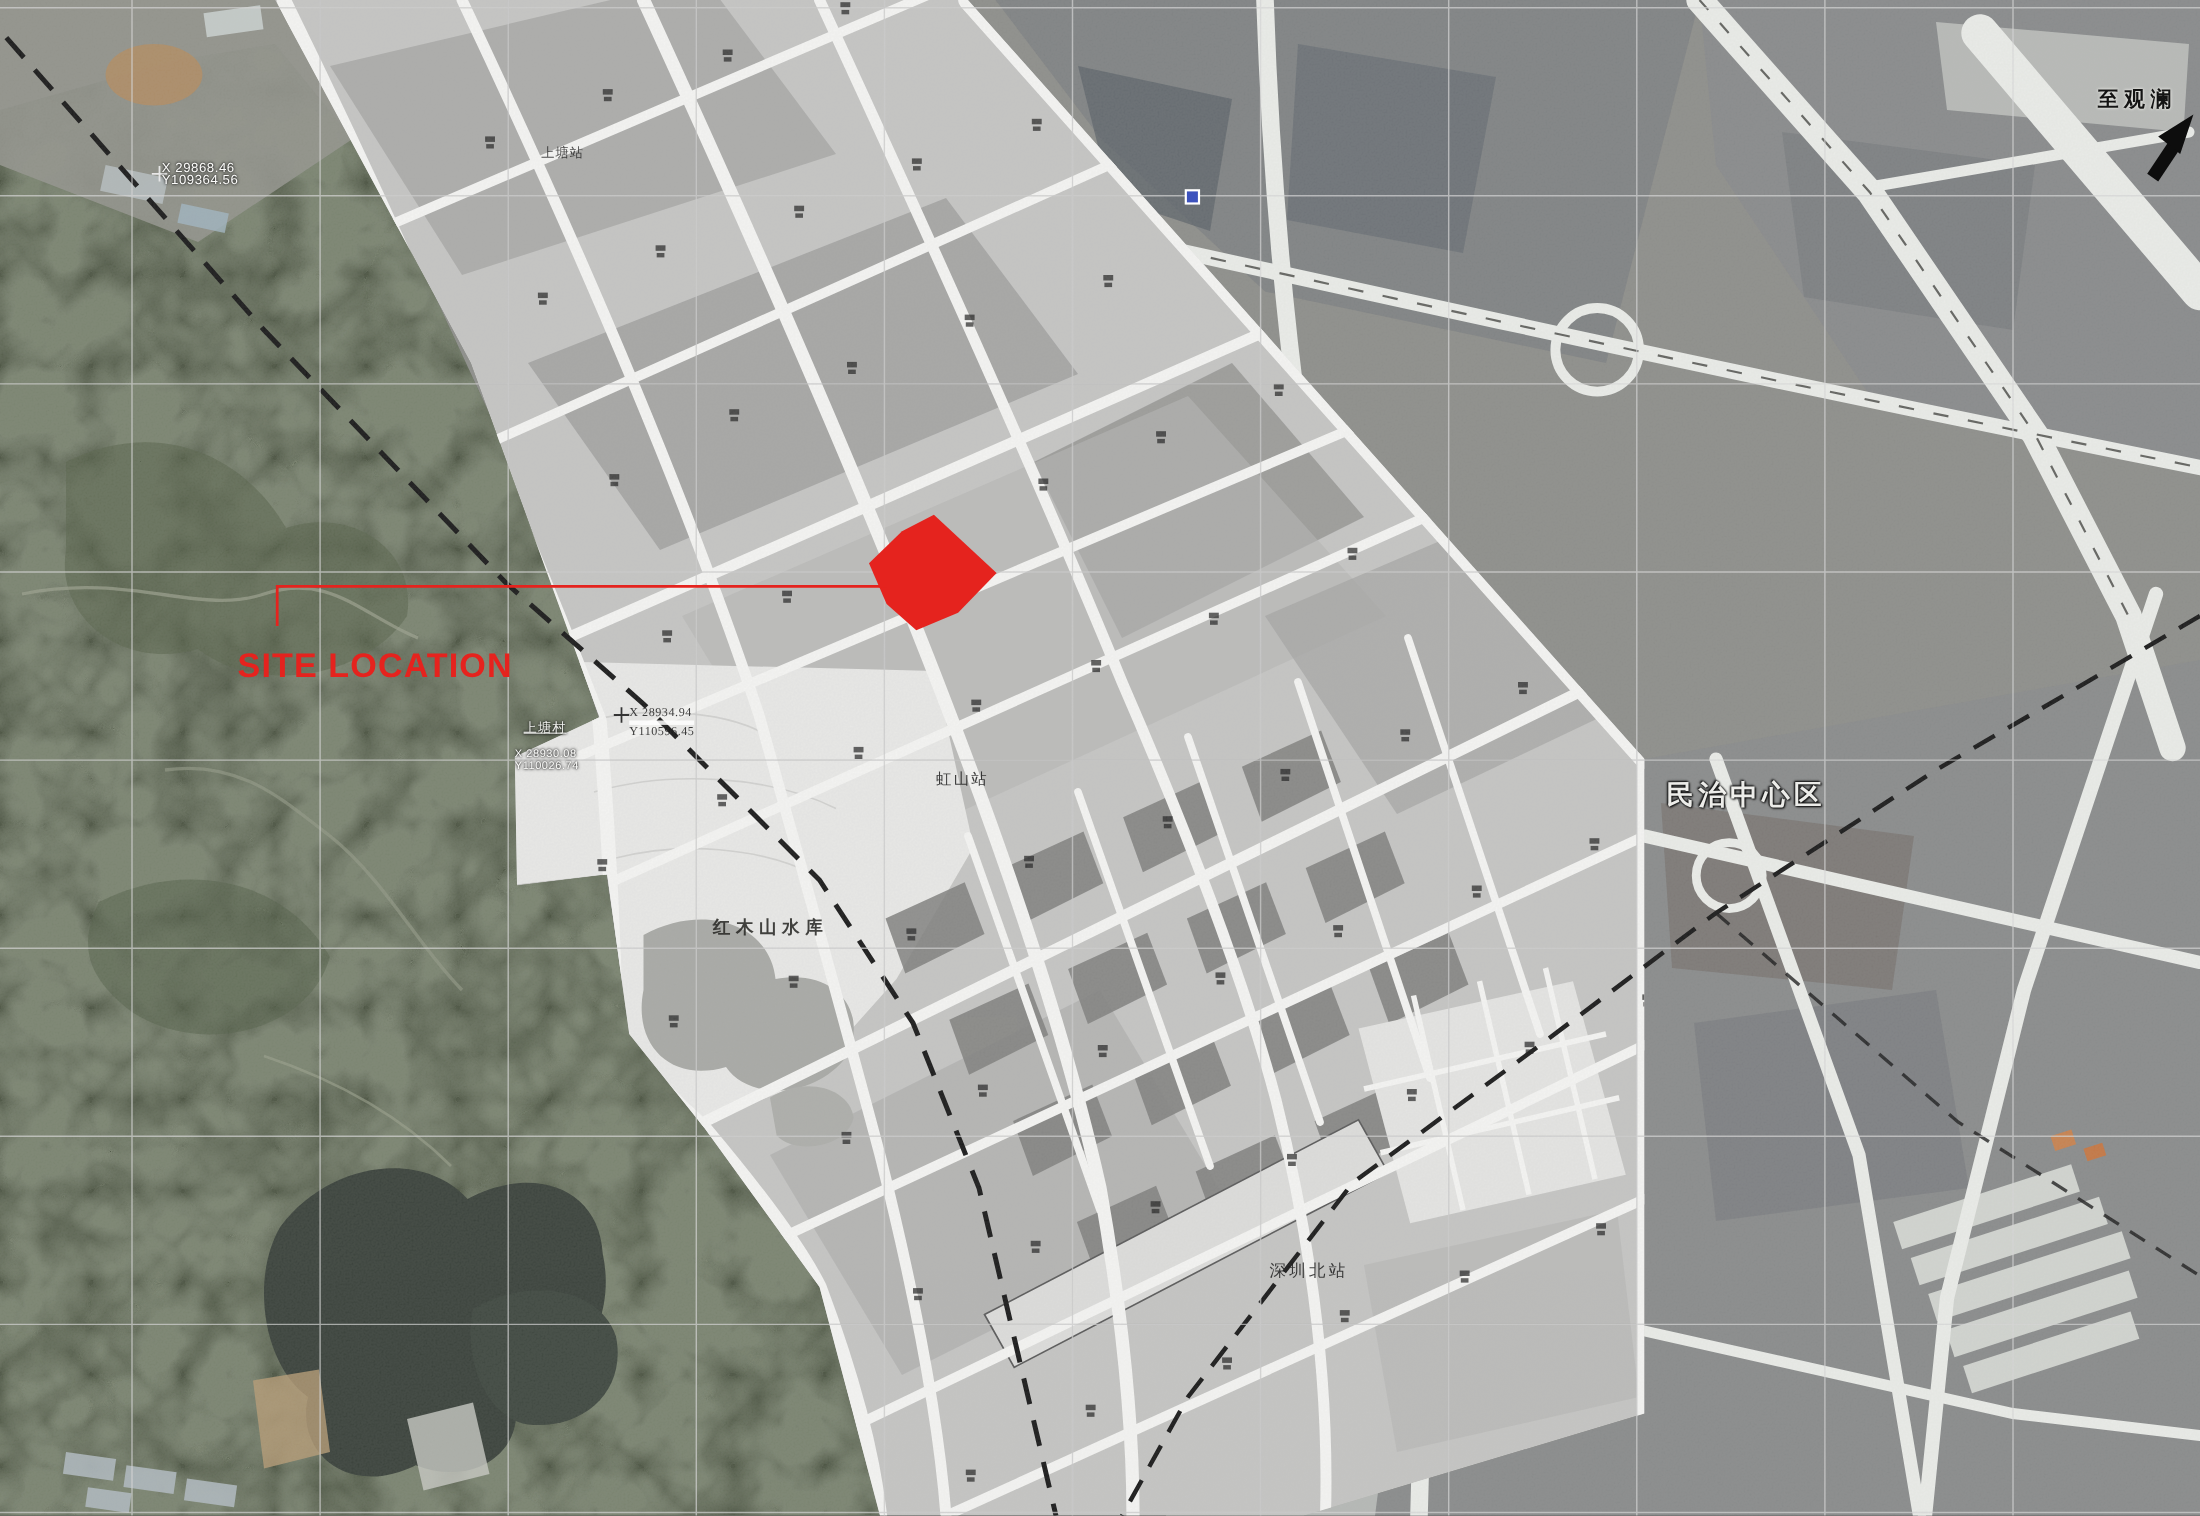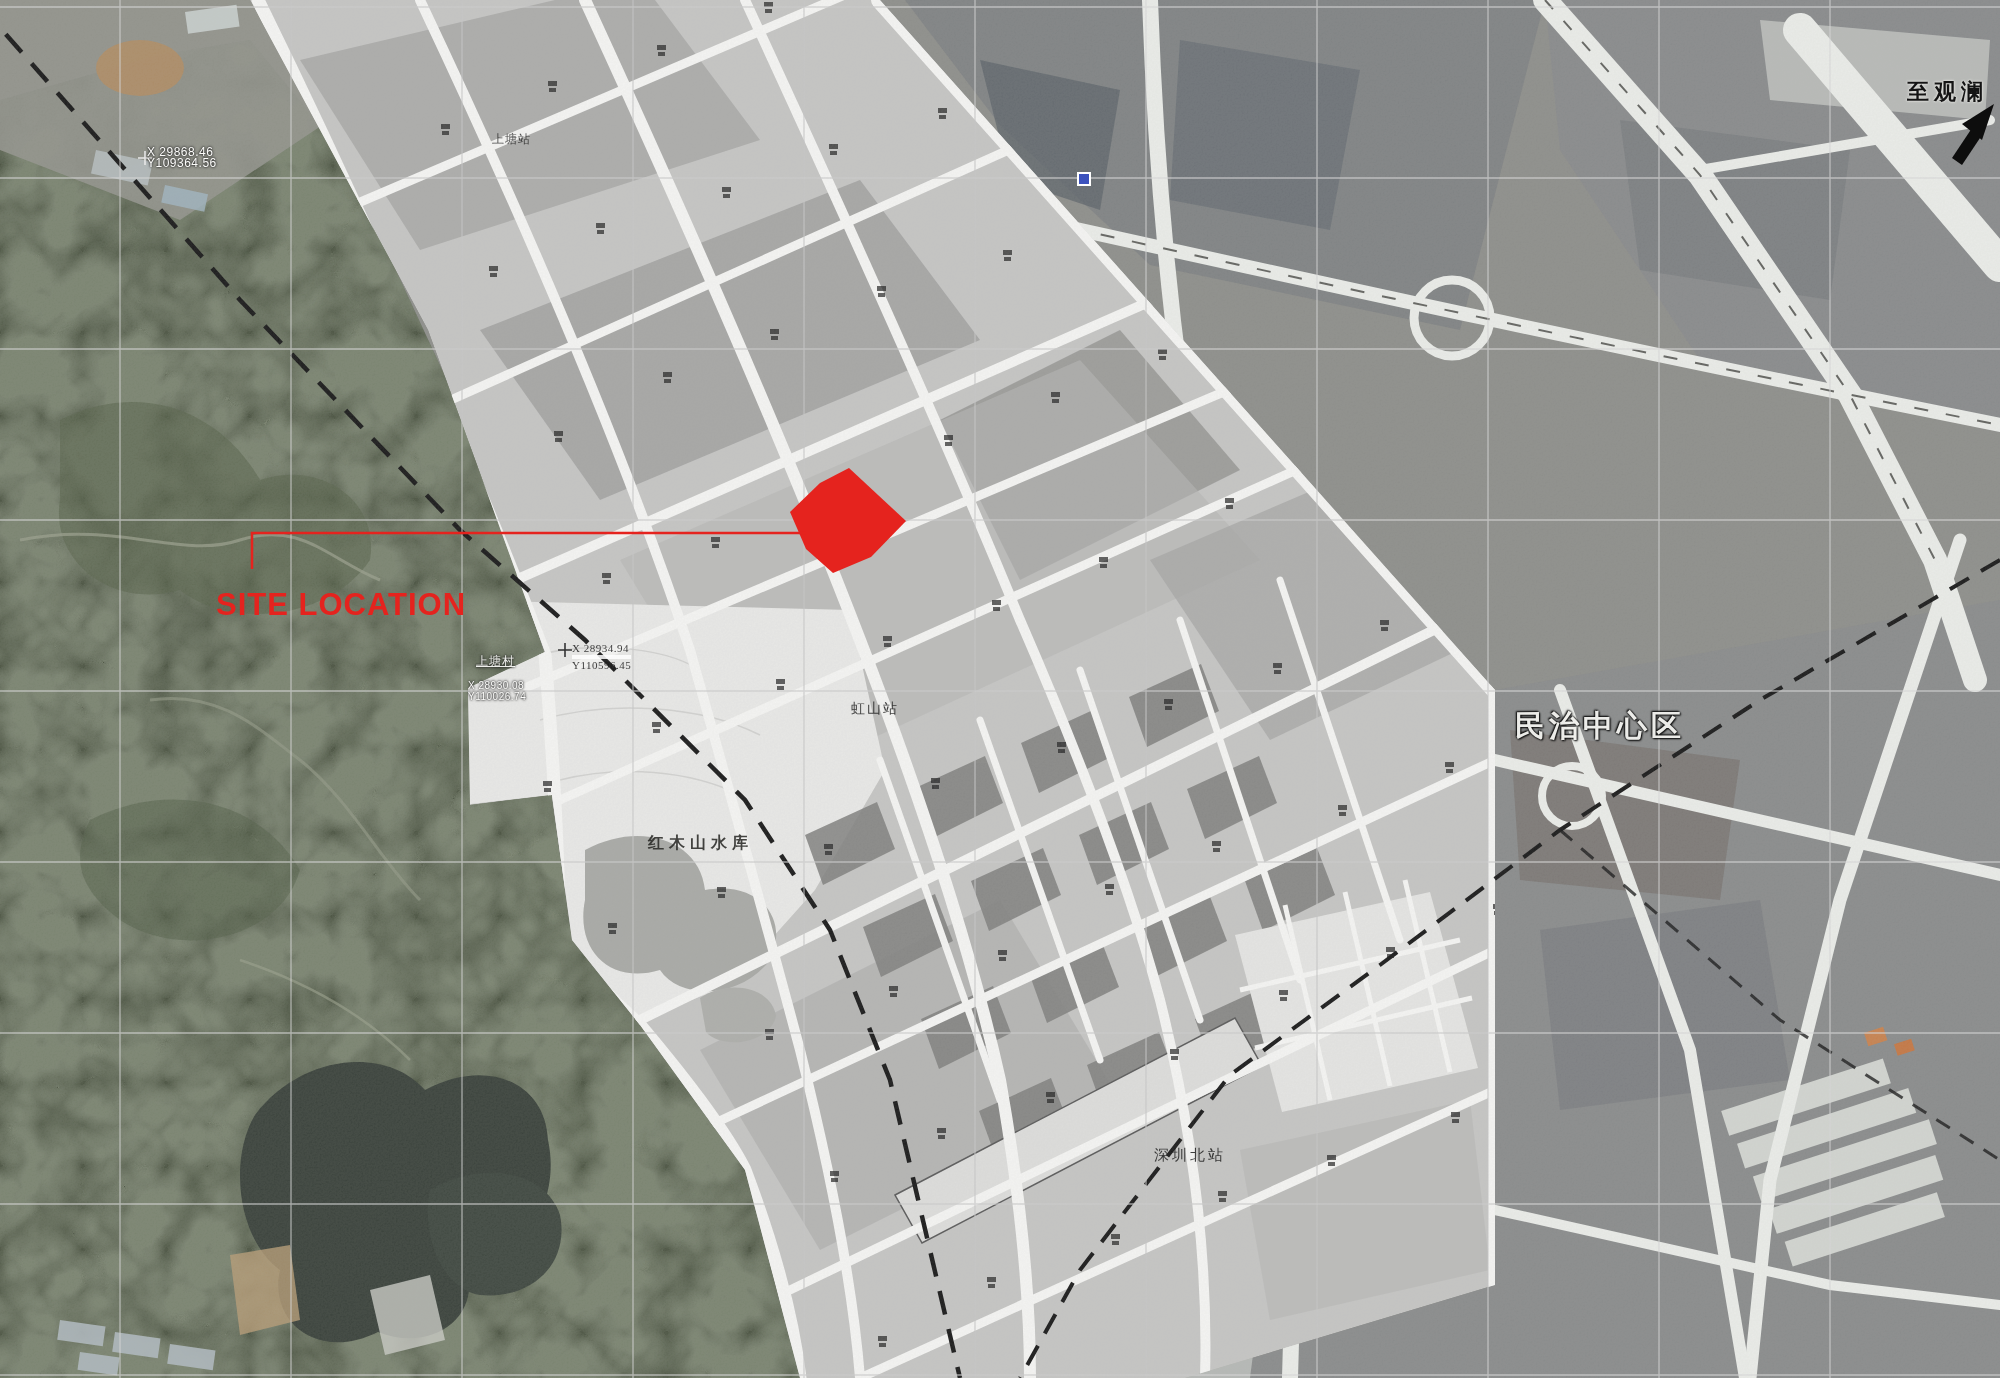"至观澜" .lbl-guanlan { font-size: 22px -> 19px }
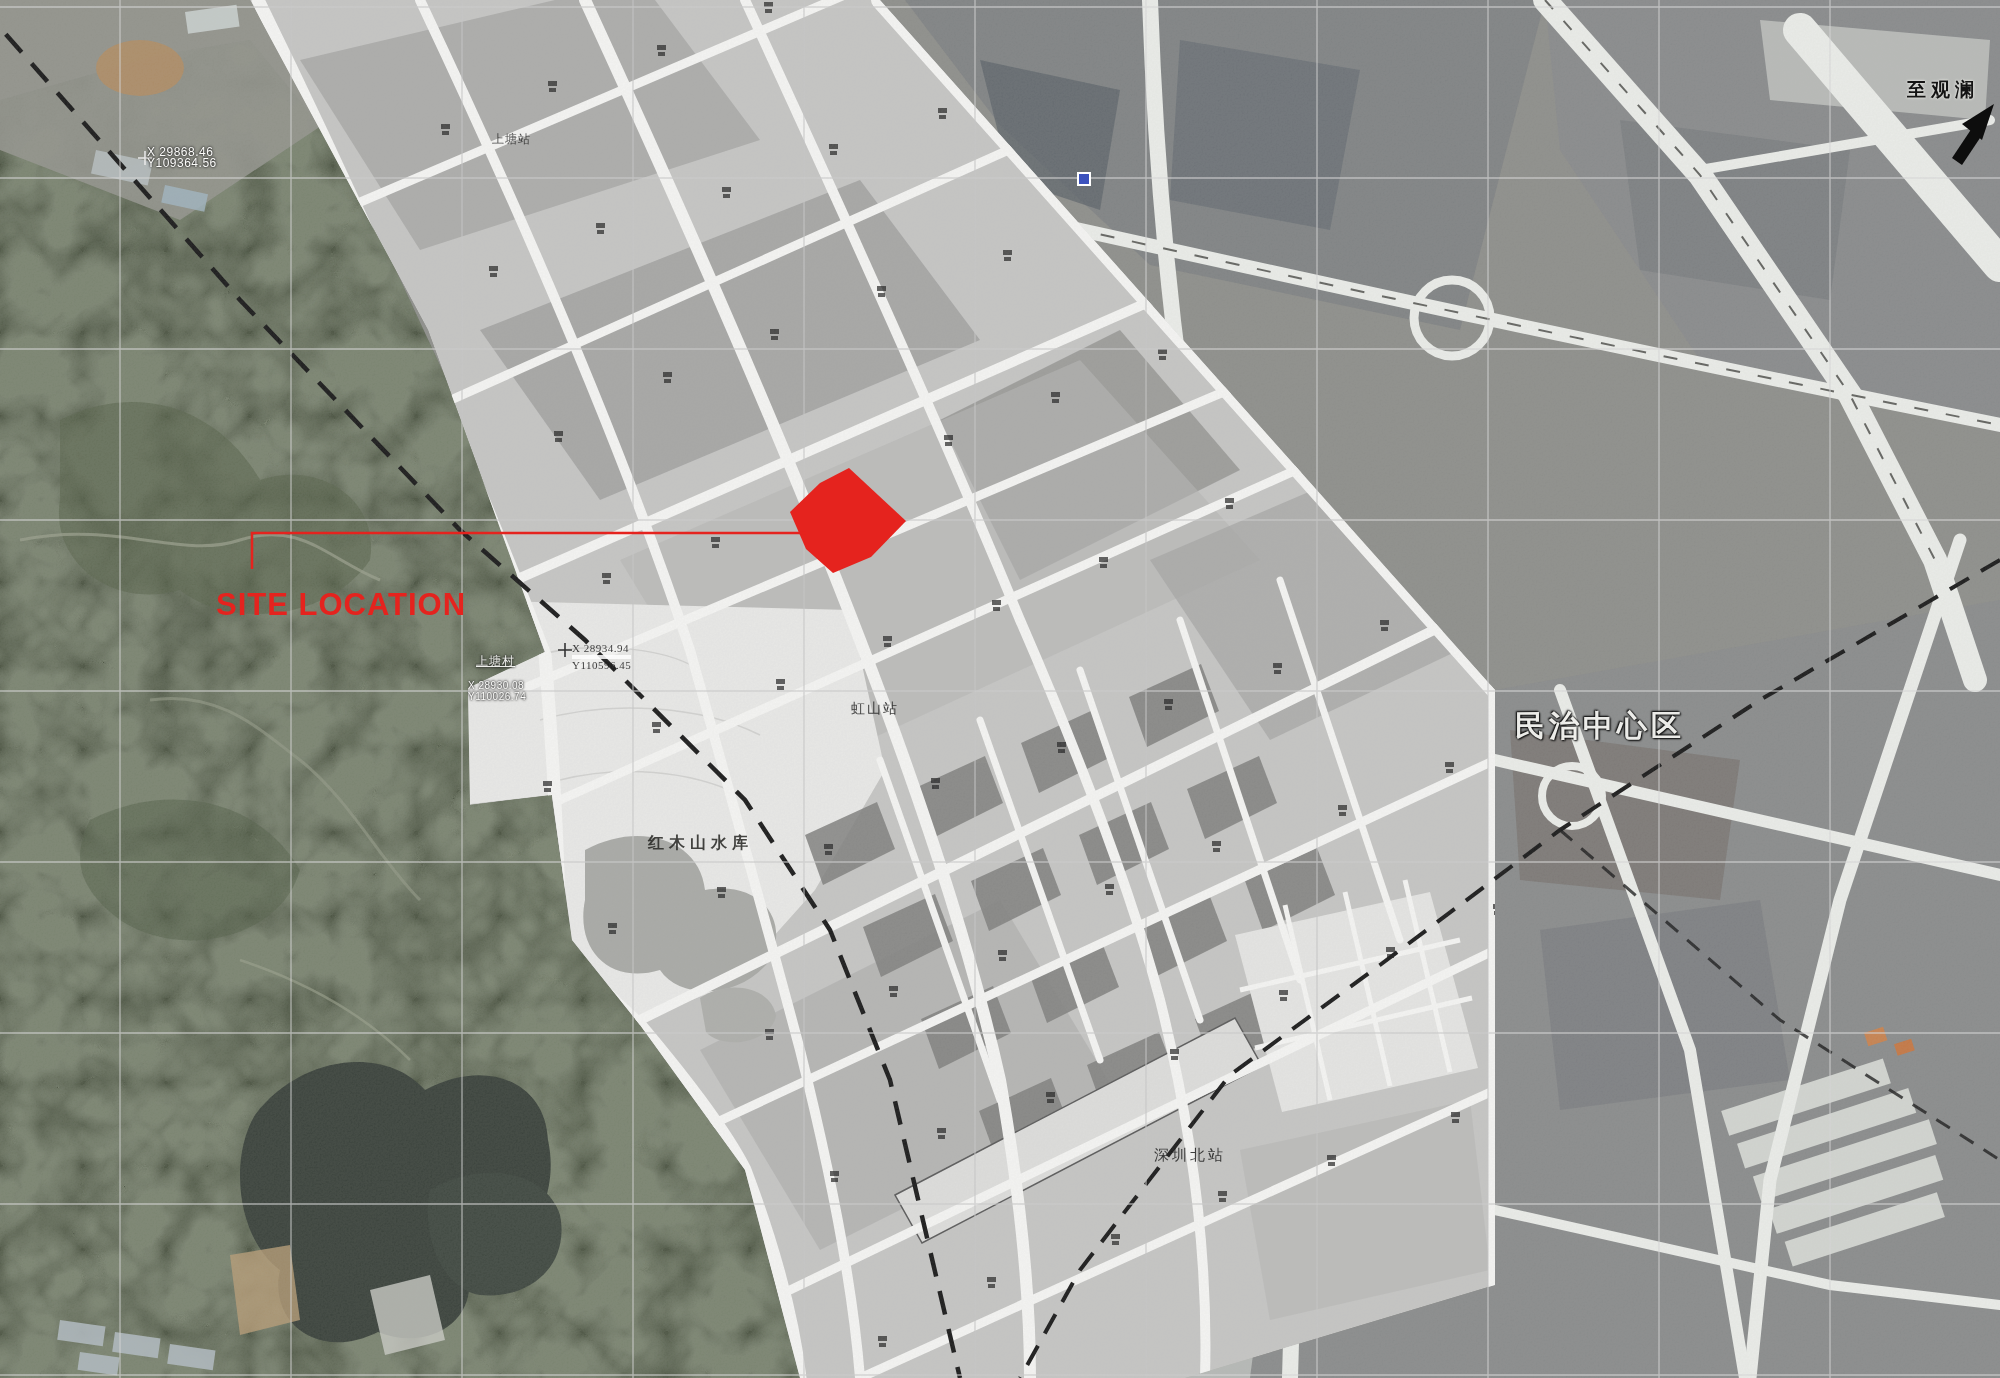"民治中心区" .lbl-minzhi { font-size: 30px -> 25px }
